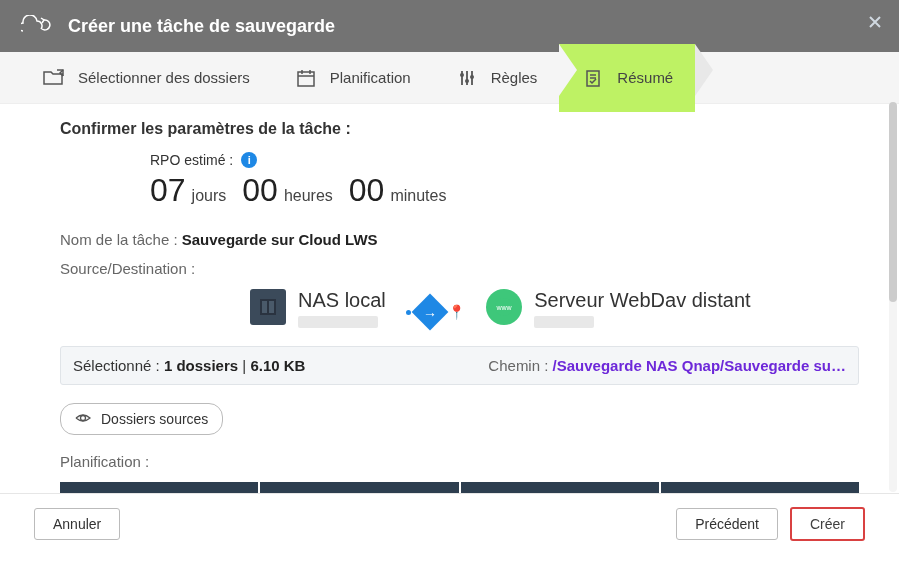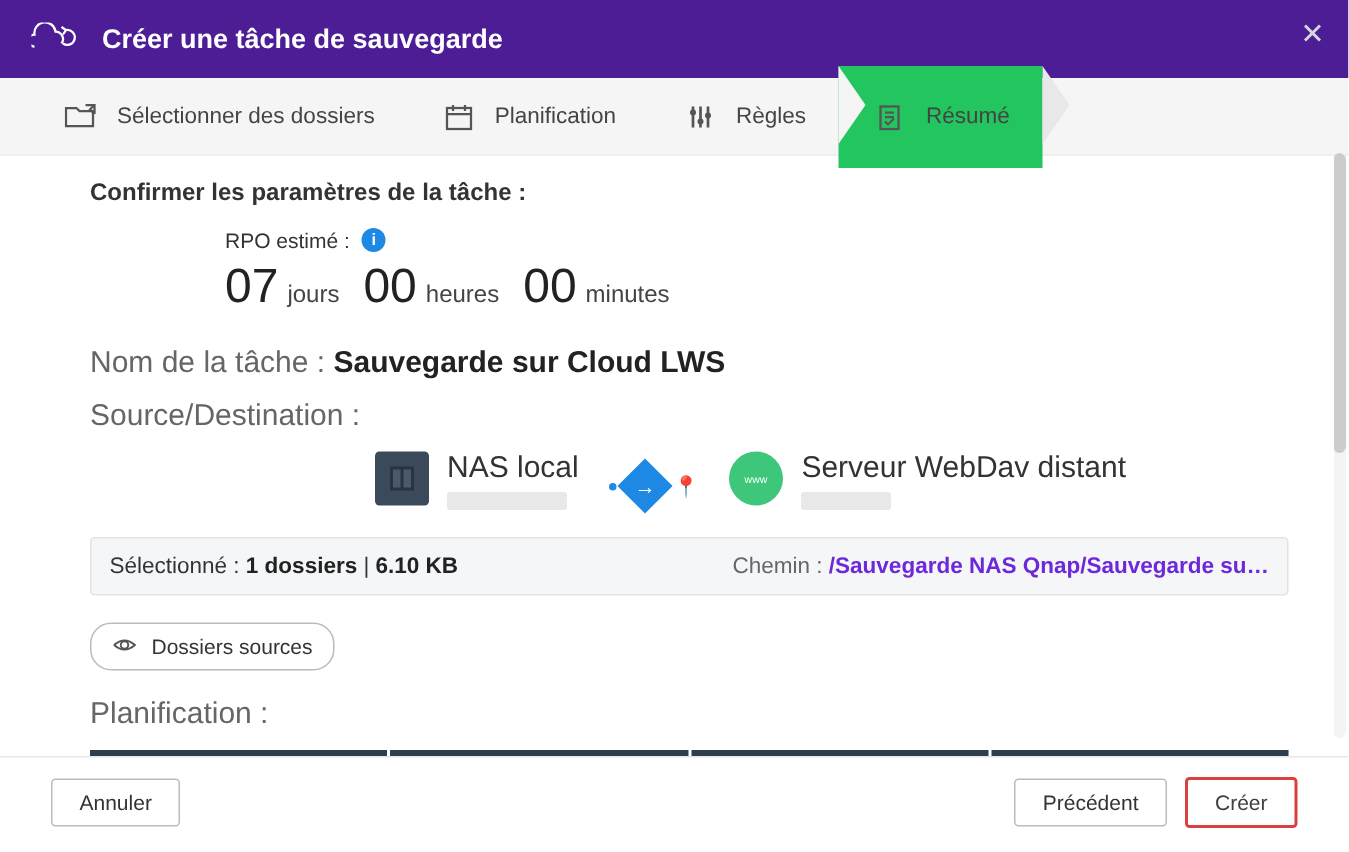"Créer une tâche de sauvegarde" .header { background: #4c1d95 -> #737373 }
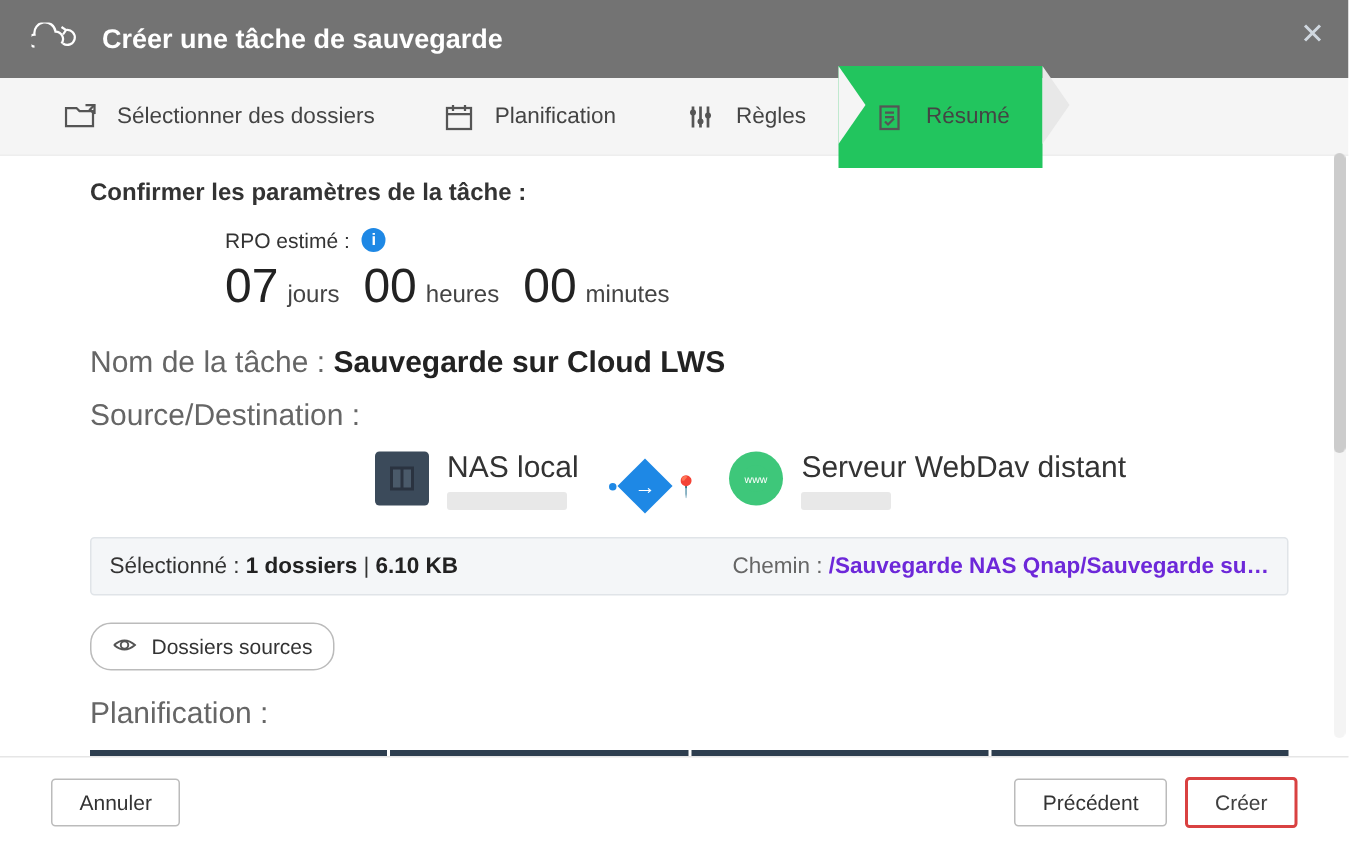"Résumé" .step.active { background: #22c55e -> #bef264 }
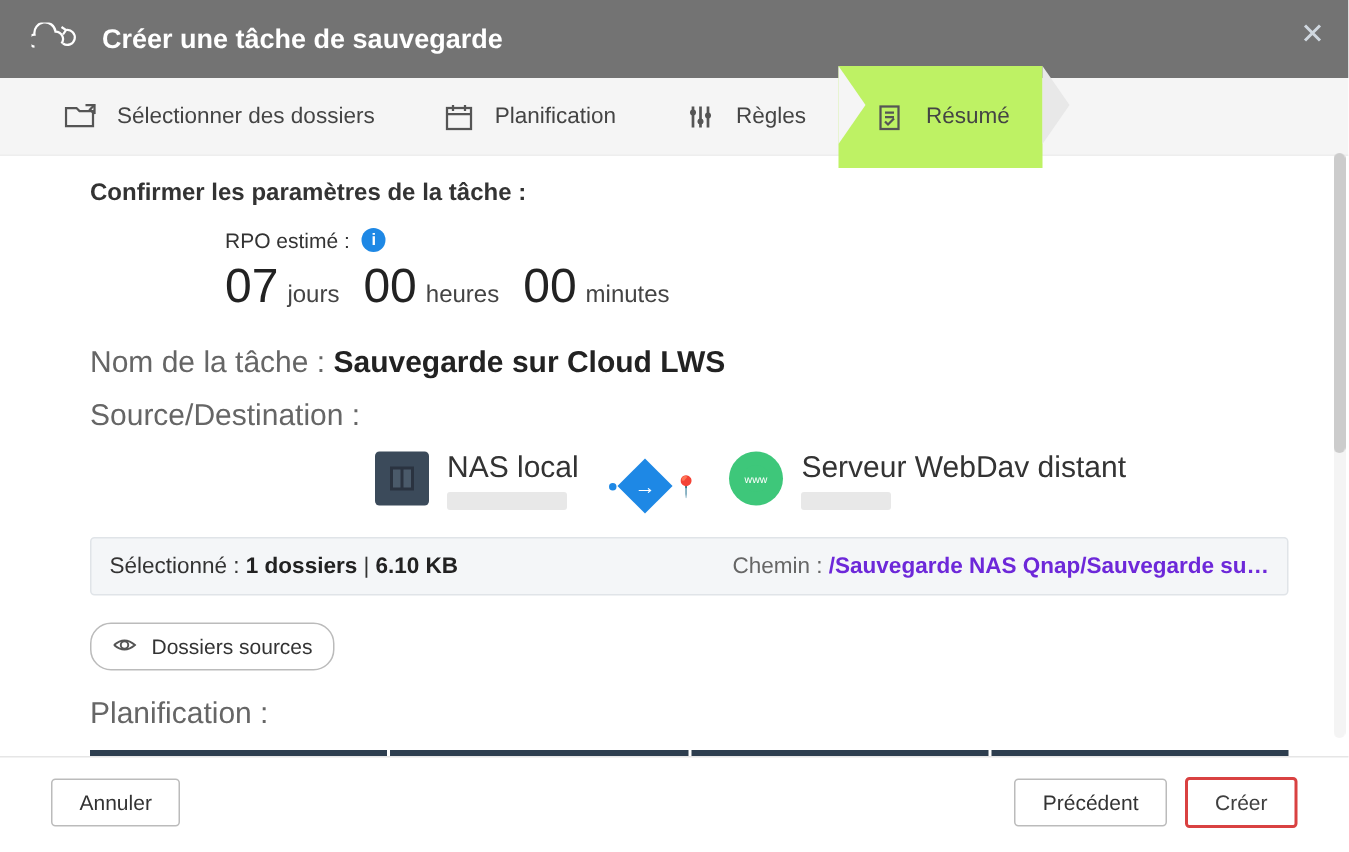"Nom de la tâche :" .field-row { font-size: 20px -> 15px }
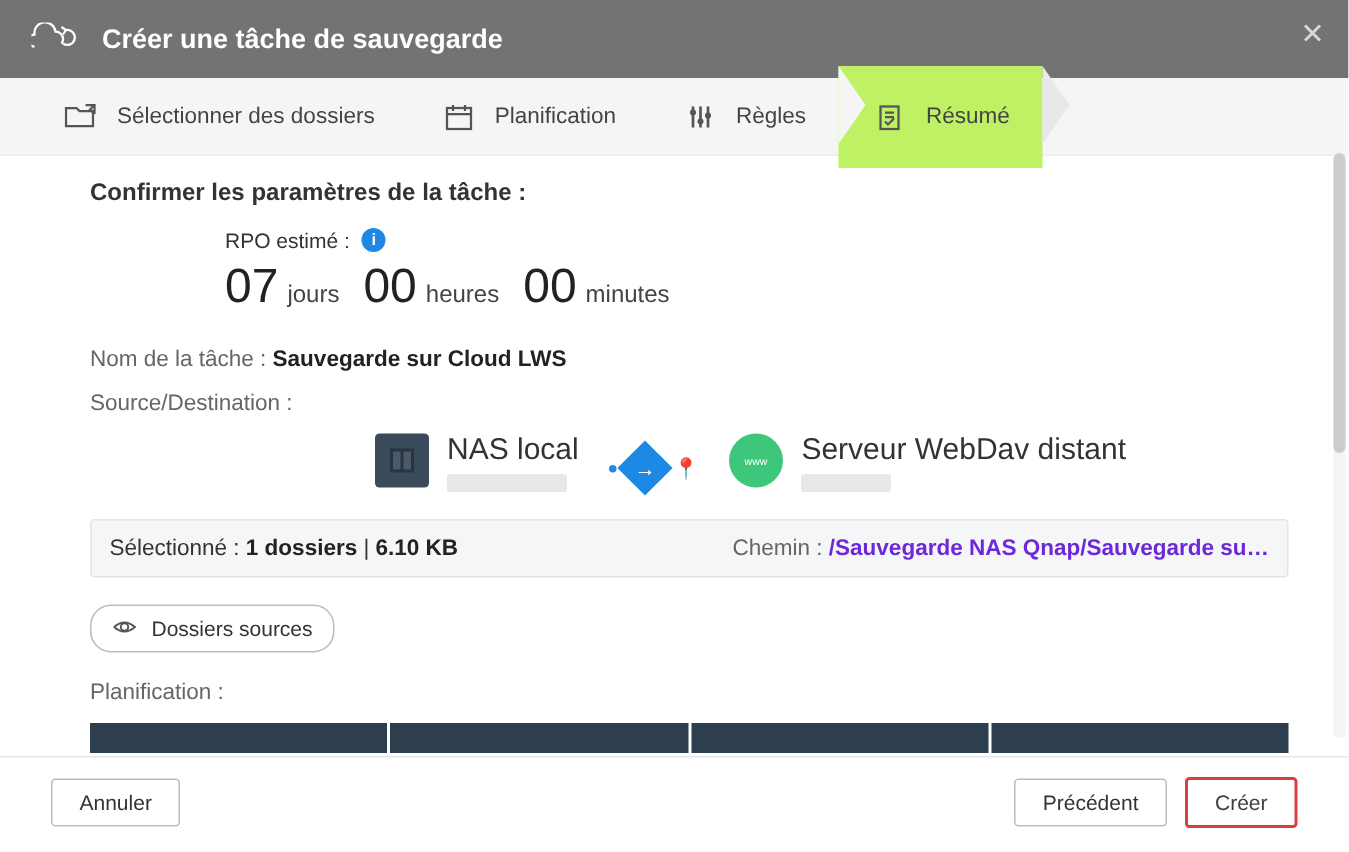"Annuler" .footer { bottom: 4px -> 15px }
